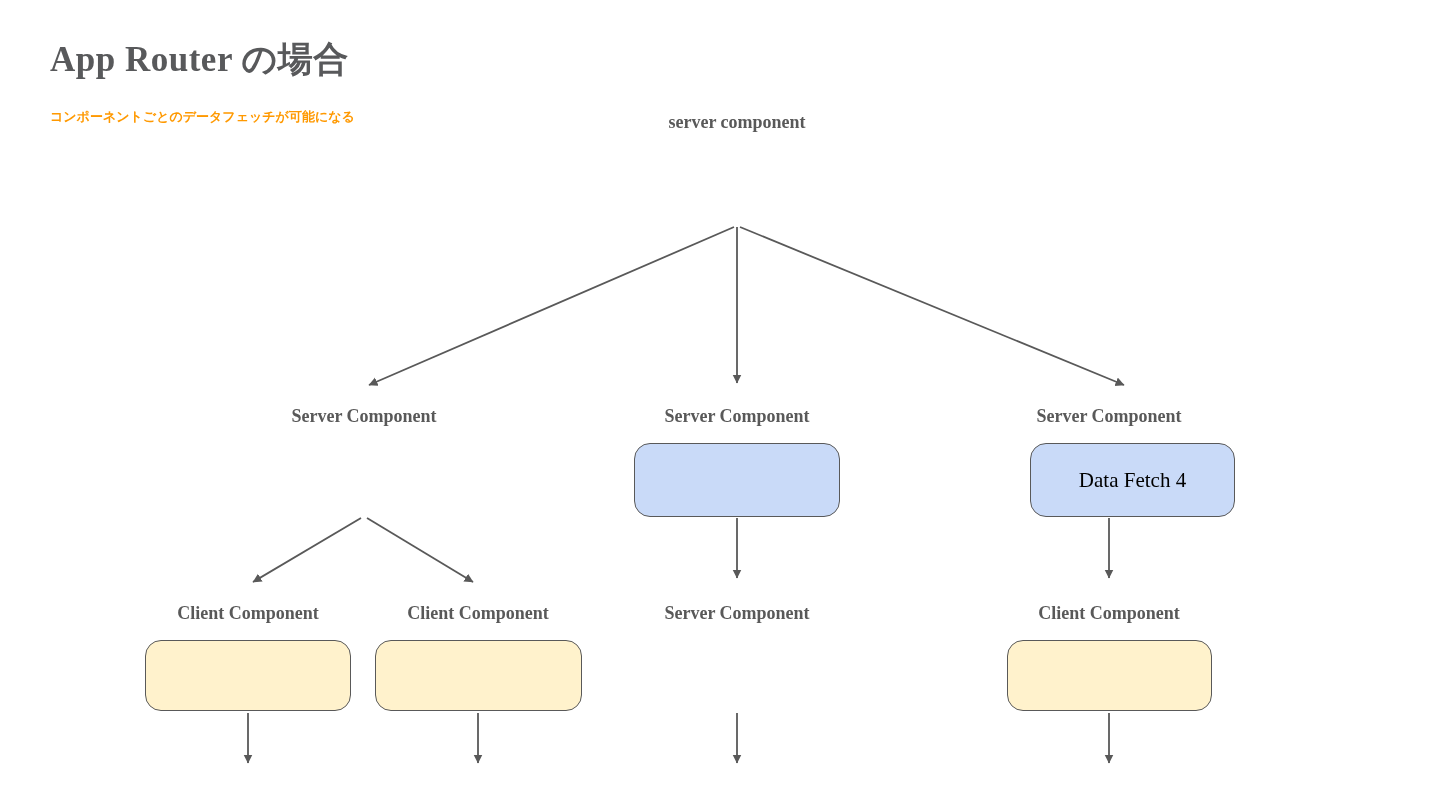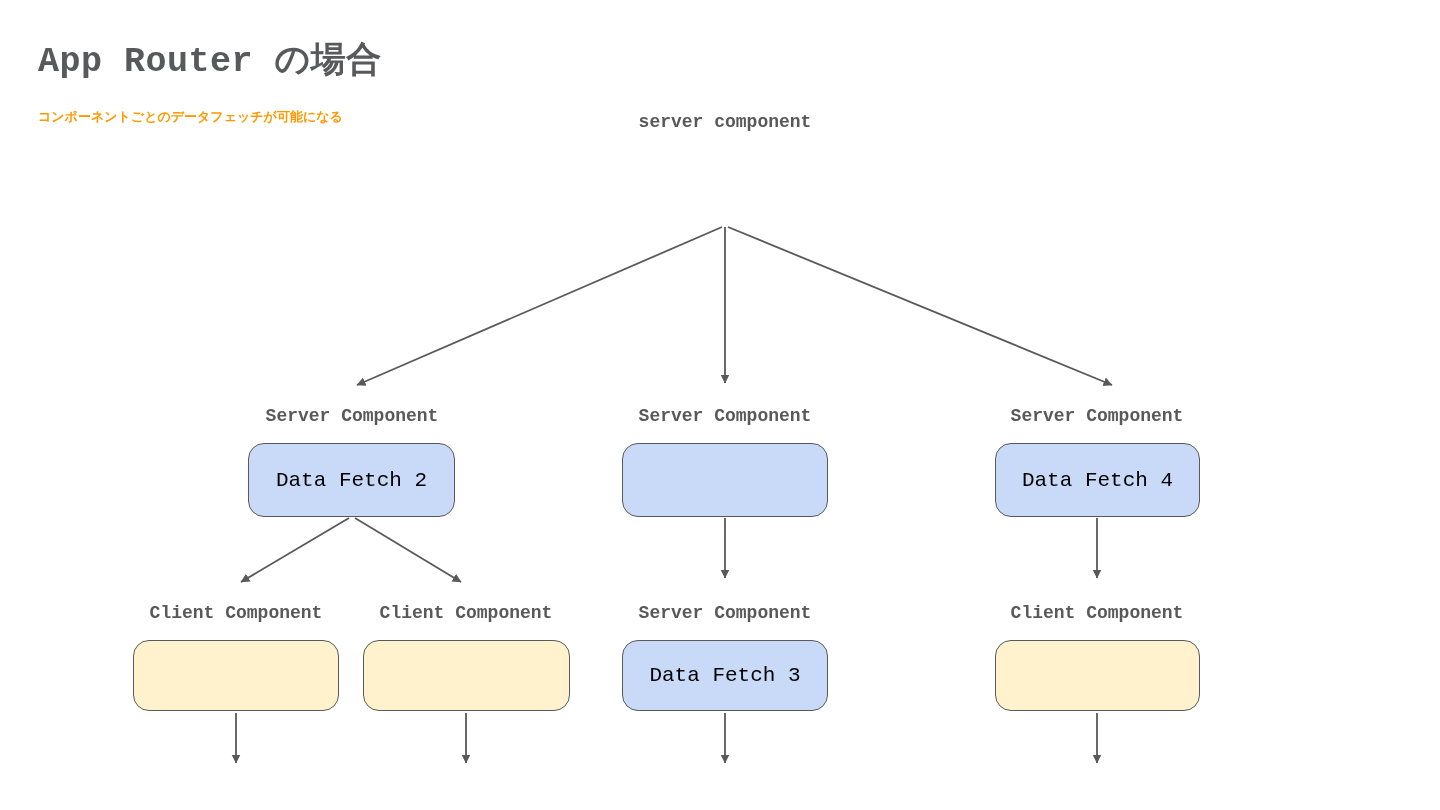"App Router の場合" .slide { font-family: Liberation Mono, monospace -> Liberation Serif, serif; margin-left: none -> 12px }
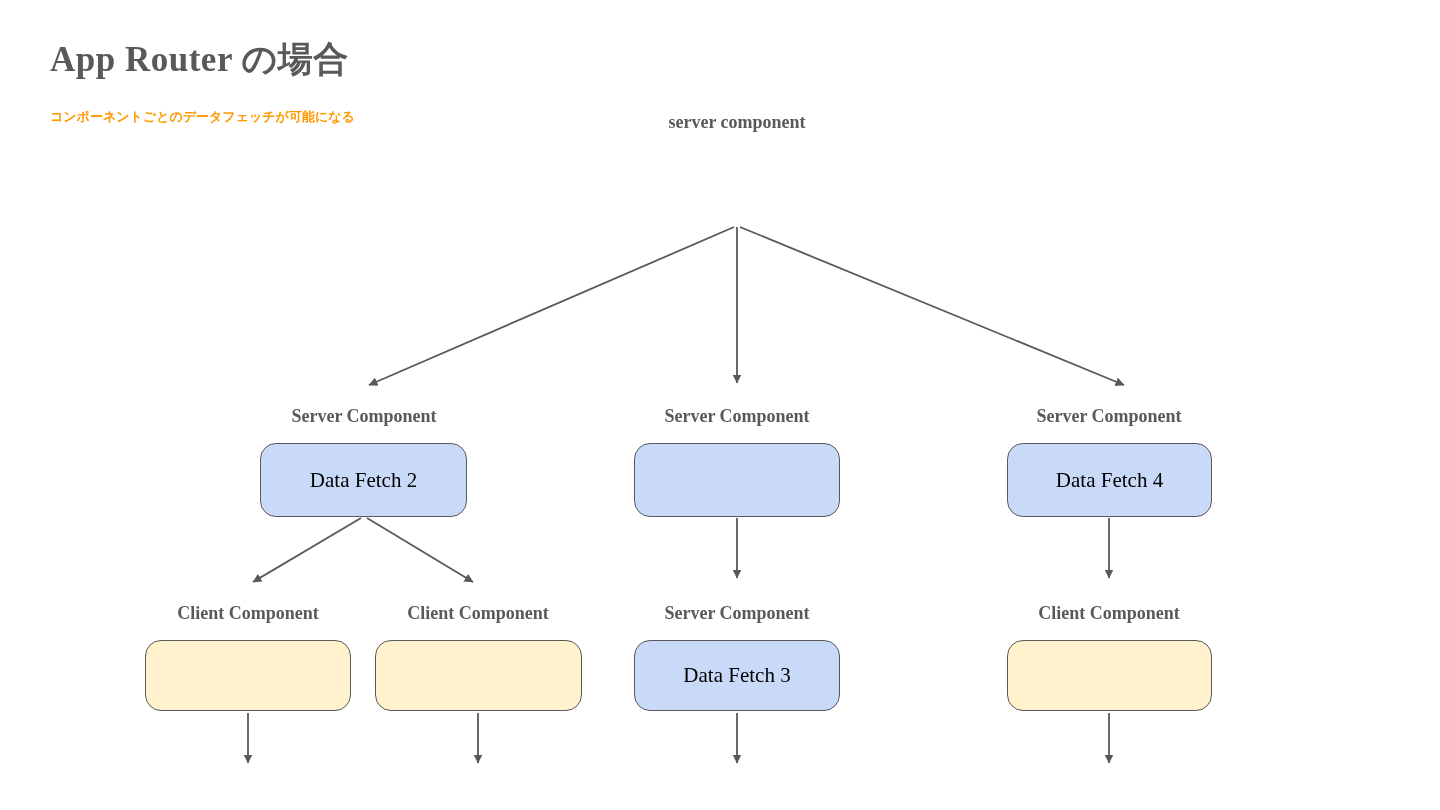"Data Fetch 2" div.box { html: <div>Data Fetch 2</div> -> none }
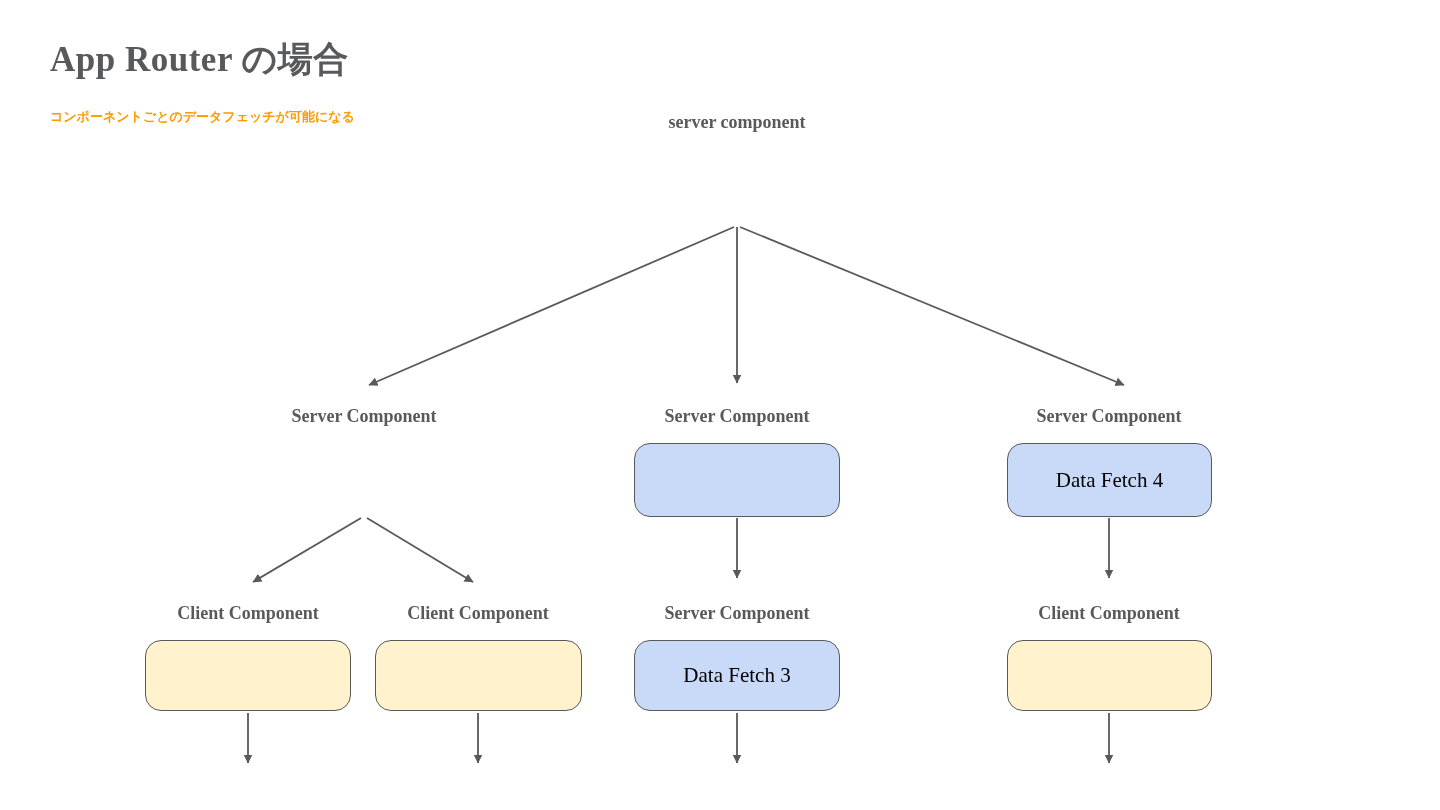"Data Fetch 4" div.box { left: 995px -> 1018px }
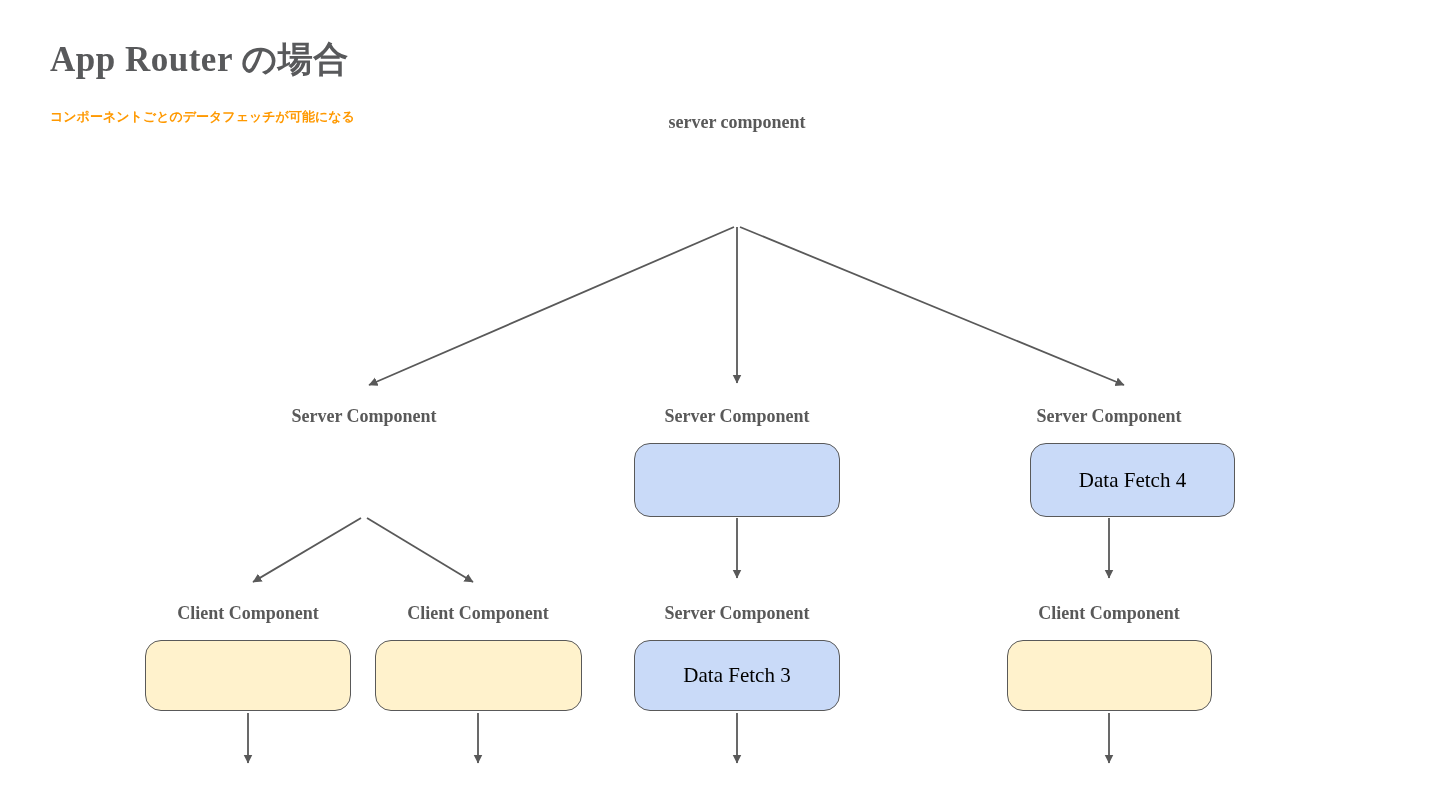"Data Fetch 3" div.box { html: <div>Data Fetch 3</div> -> none }
